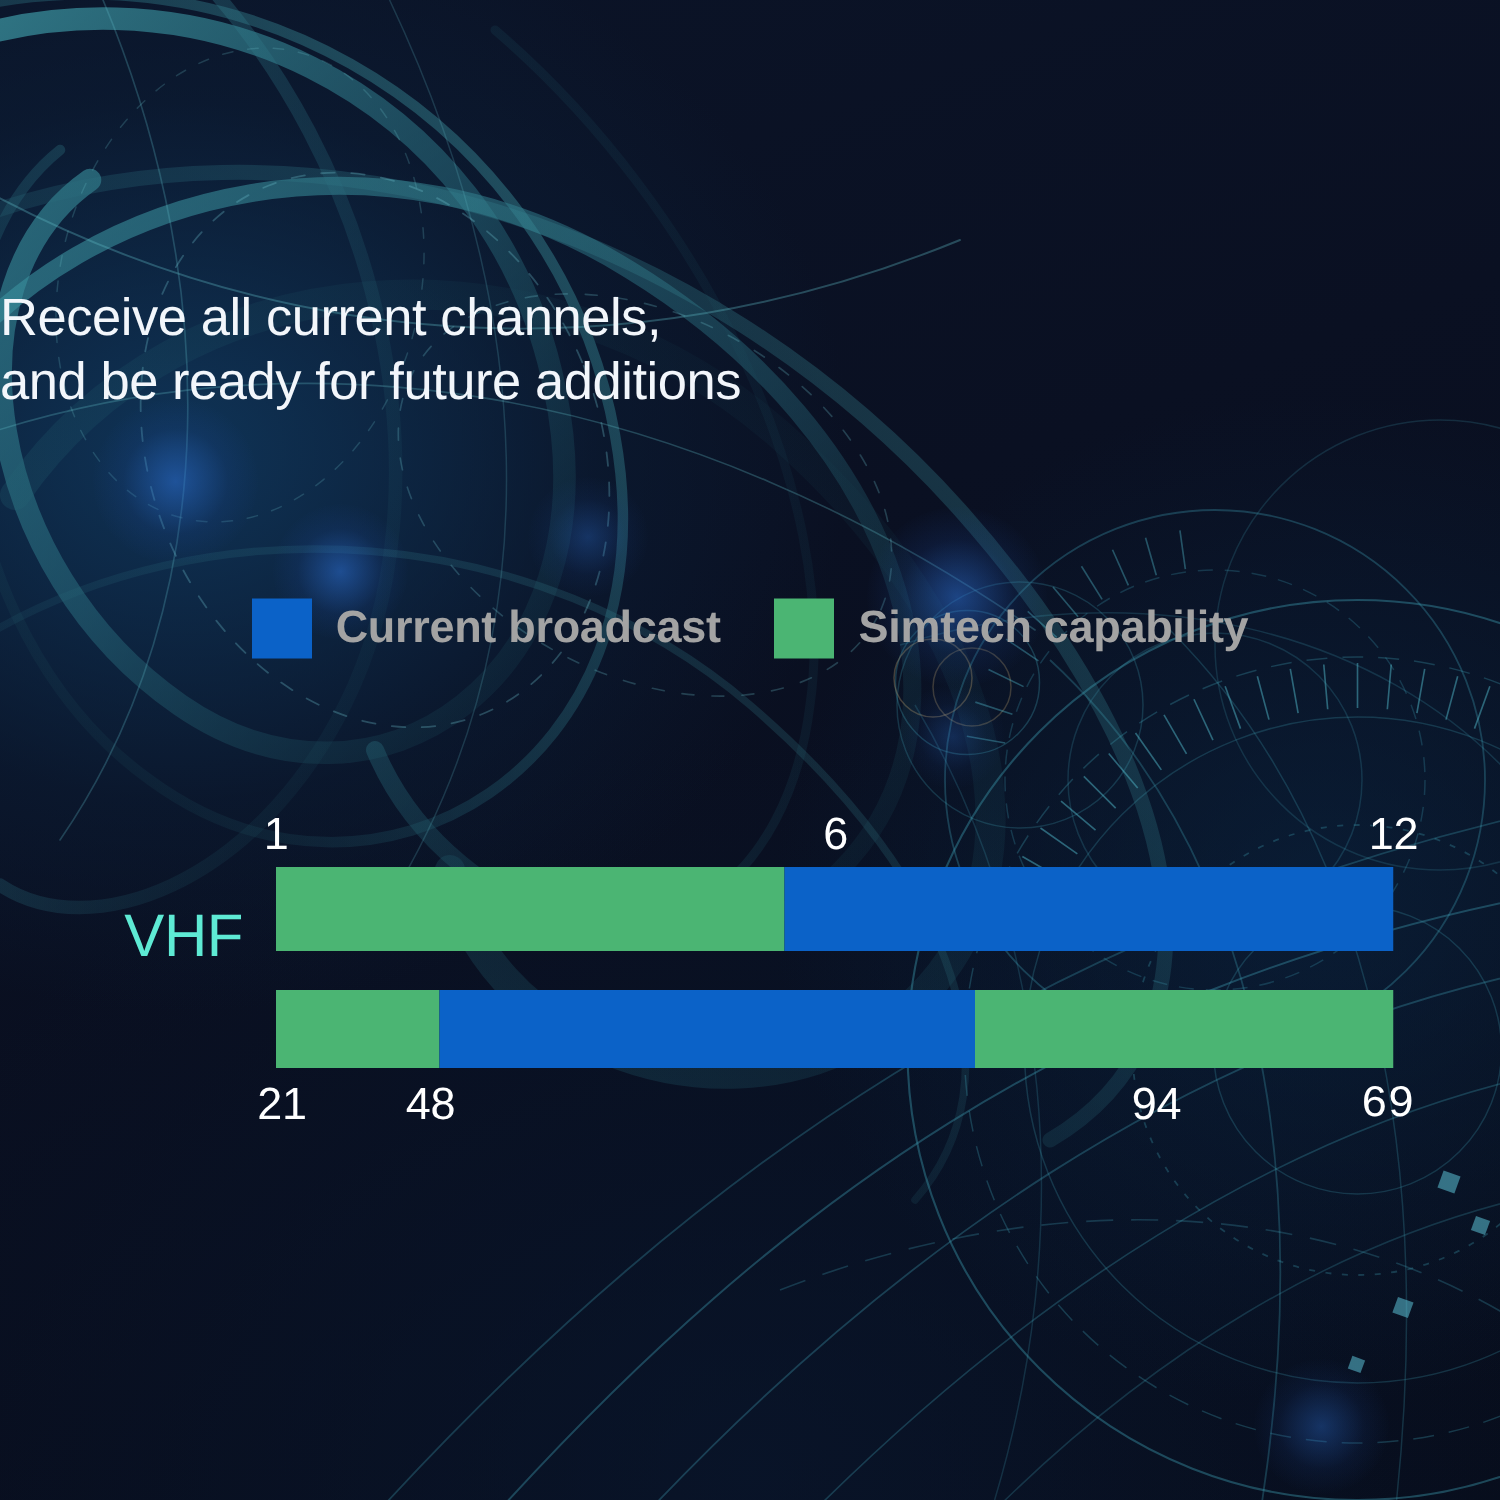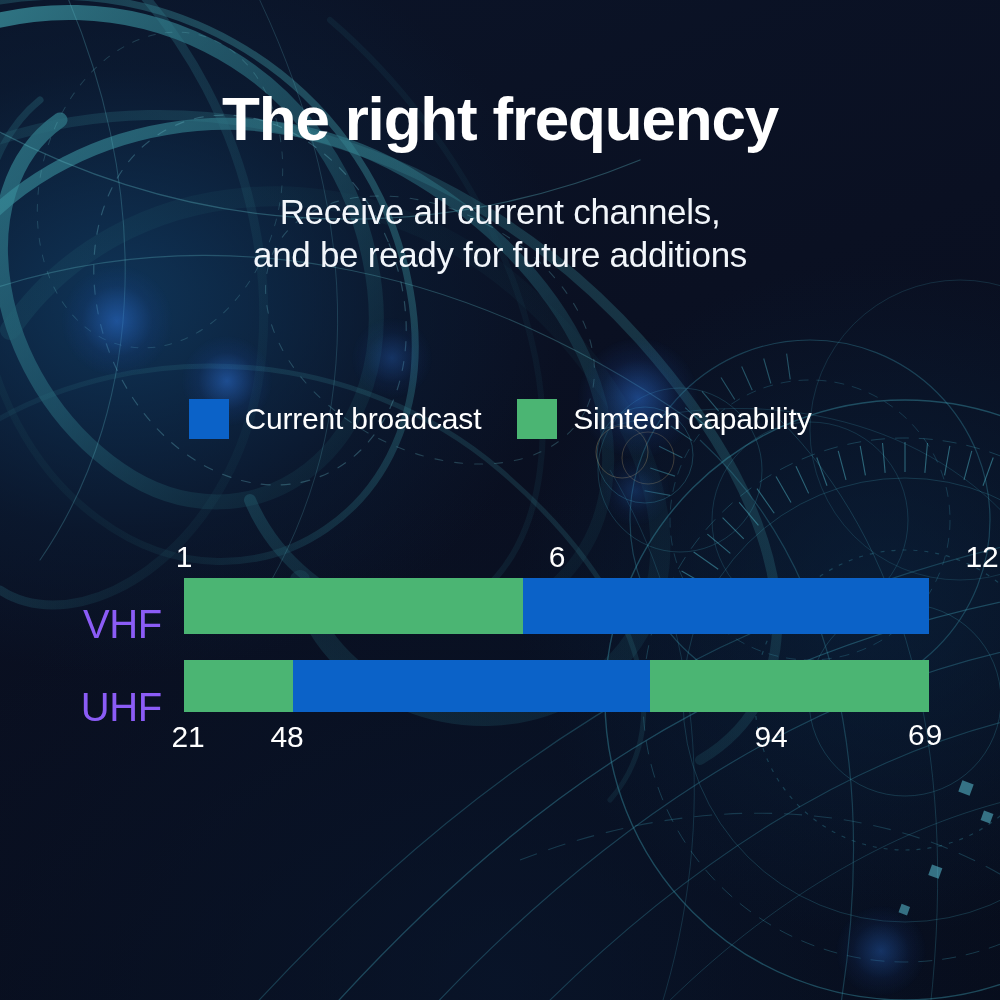"The right frequency" div.headline { html: <div>The right frequency</div> -> none }
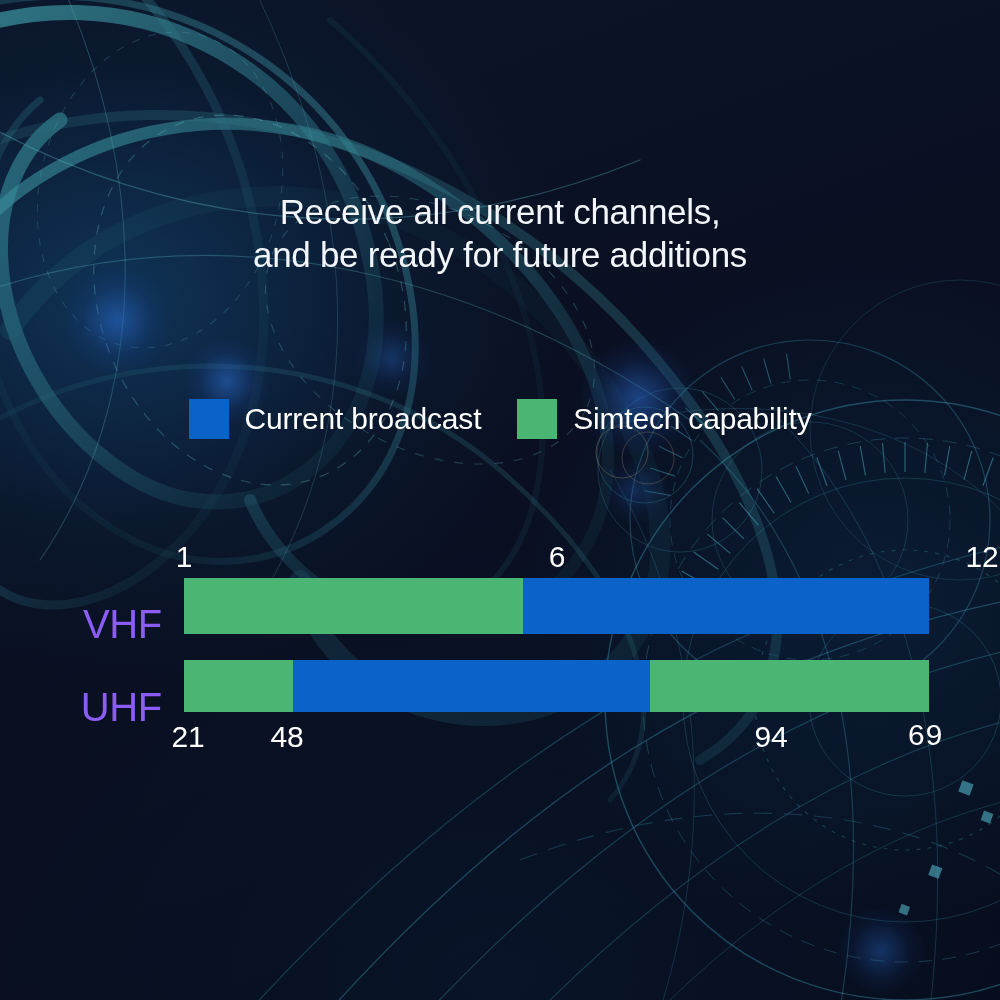"Receive all current channels," .subhead { text-align: center -> none }
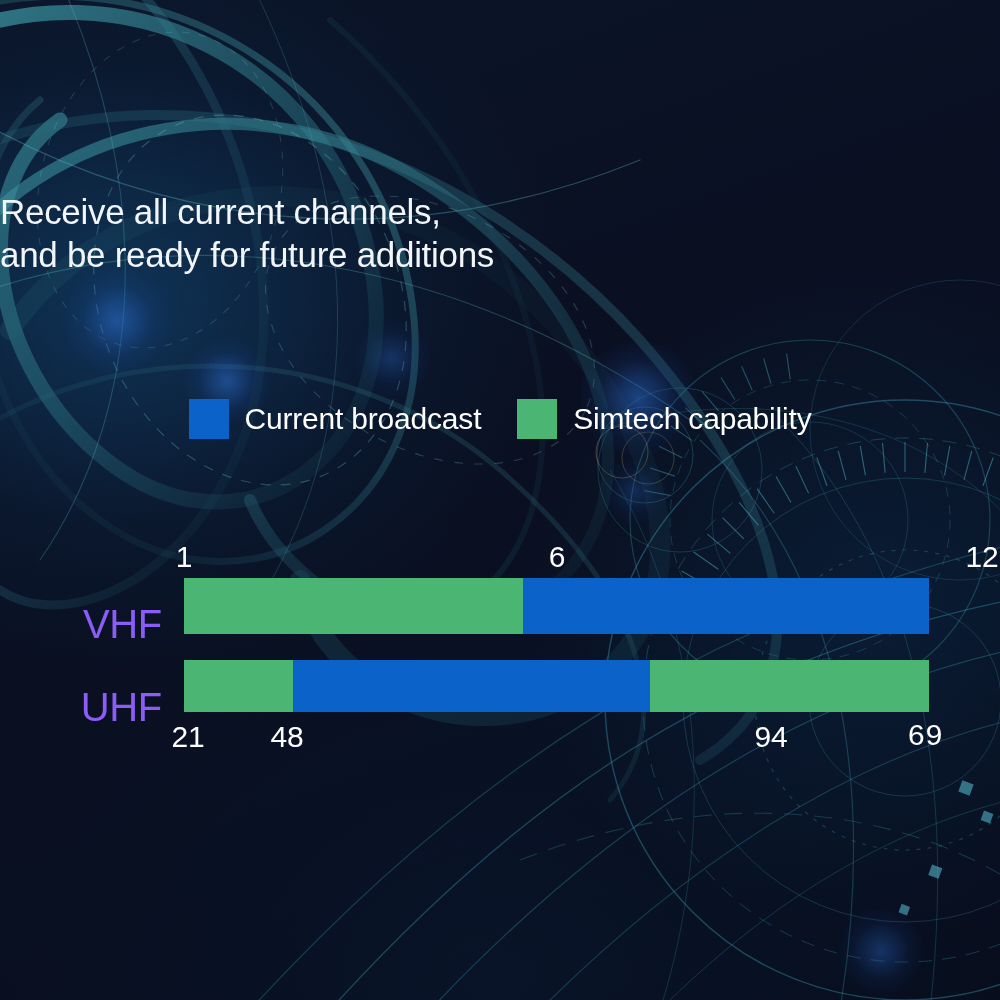"Current broadcast" .legend-label { color: #ffffff -> #a3a3a3; font-weight: 400 -> 700 }
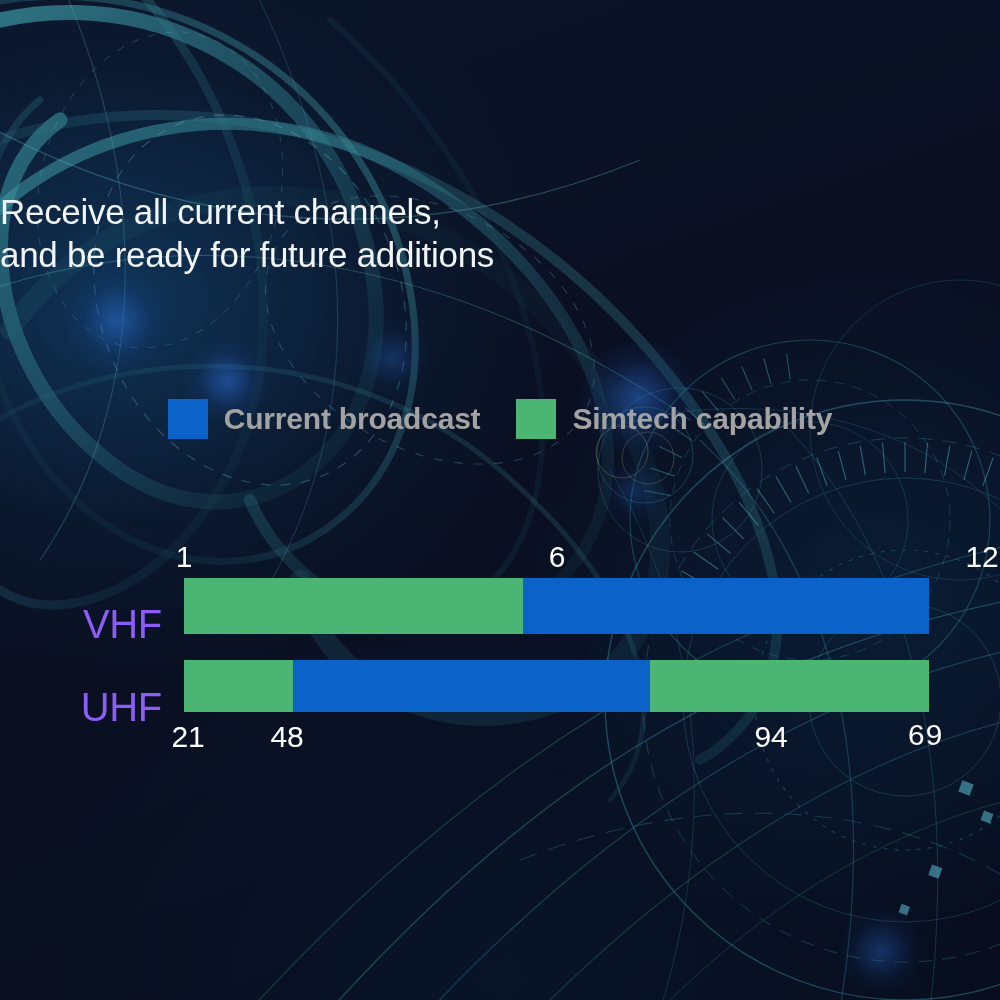"12" div.tick { left: 982px -> 929px }
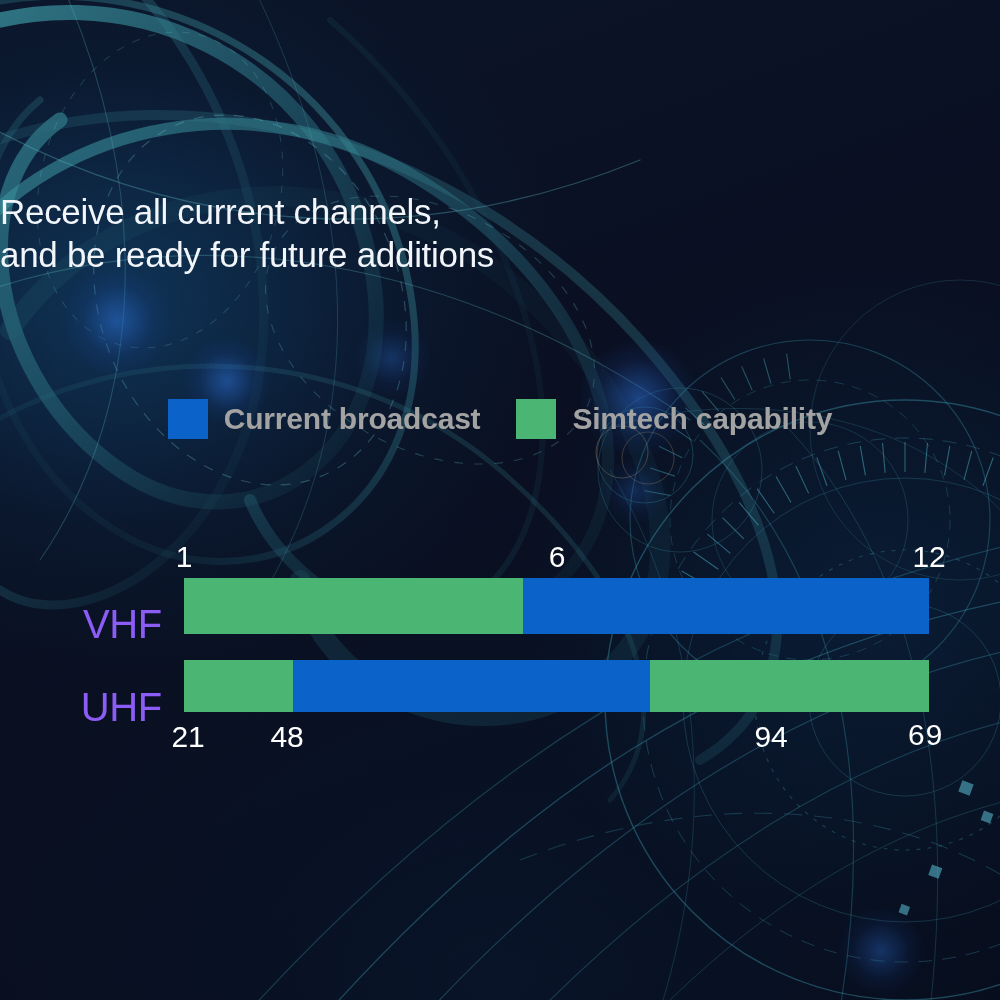"VHF" .row-label { color: #8b5cf6 -> #5eead4 }
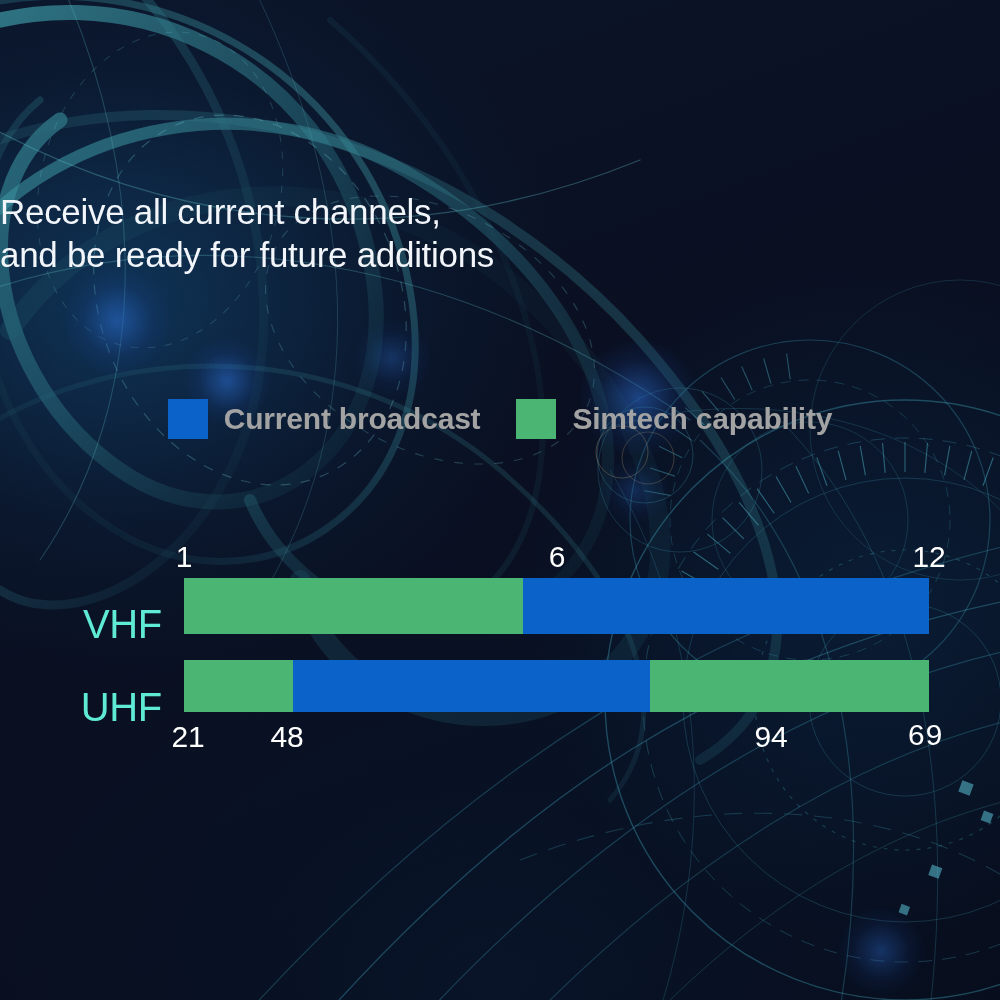"UHF" div.row-label { html: <div>UHF</div> -> none }
